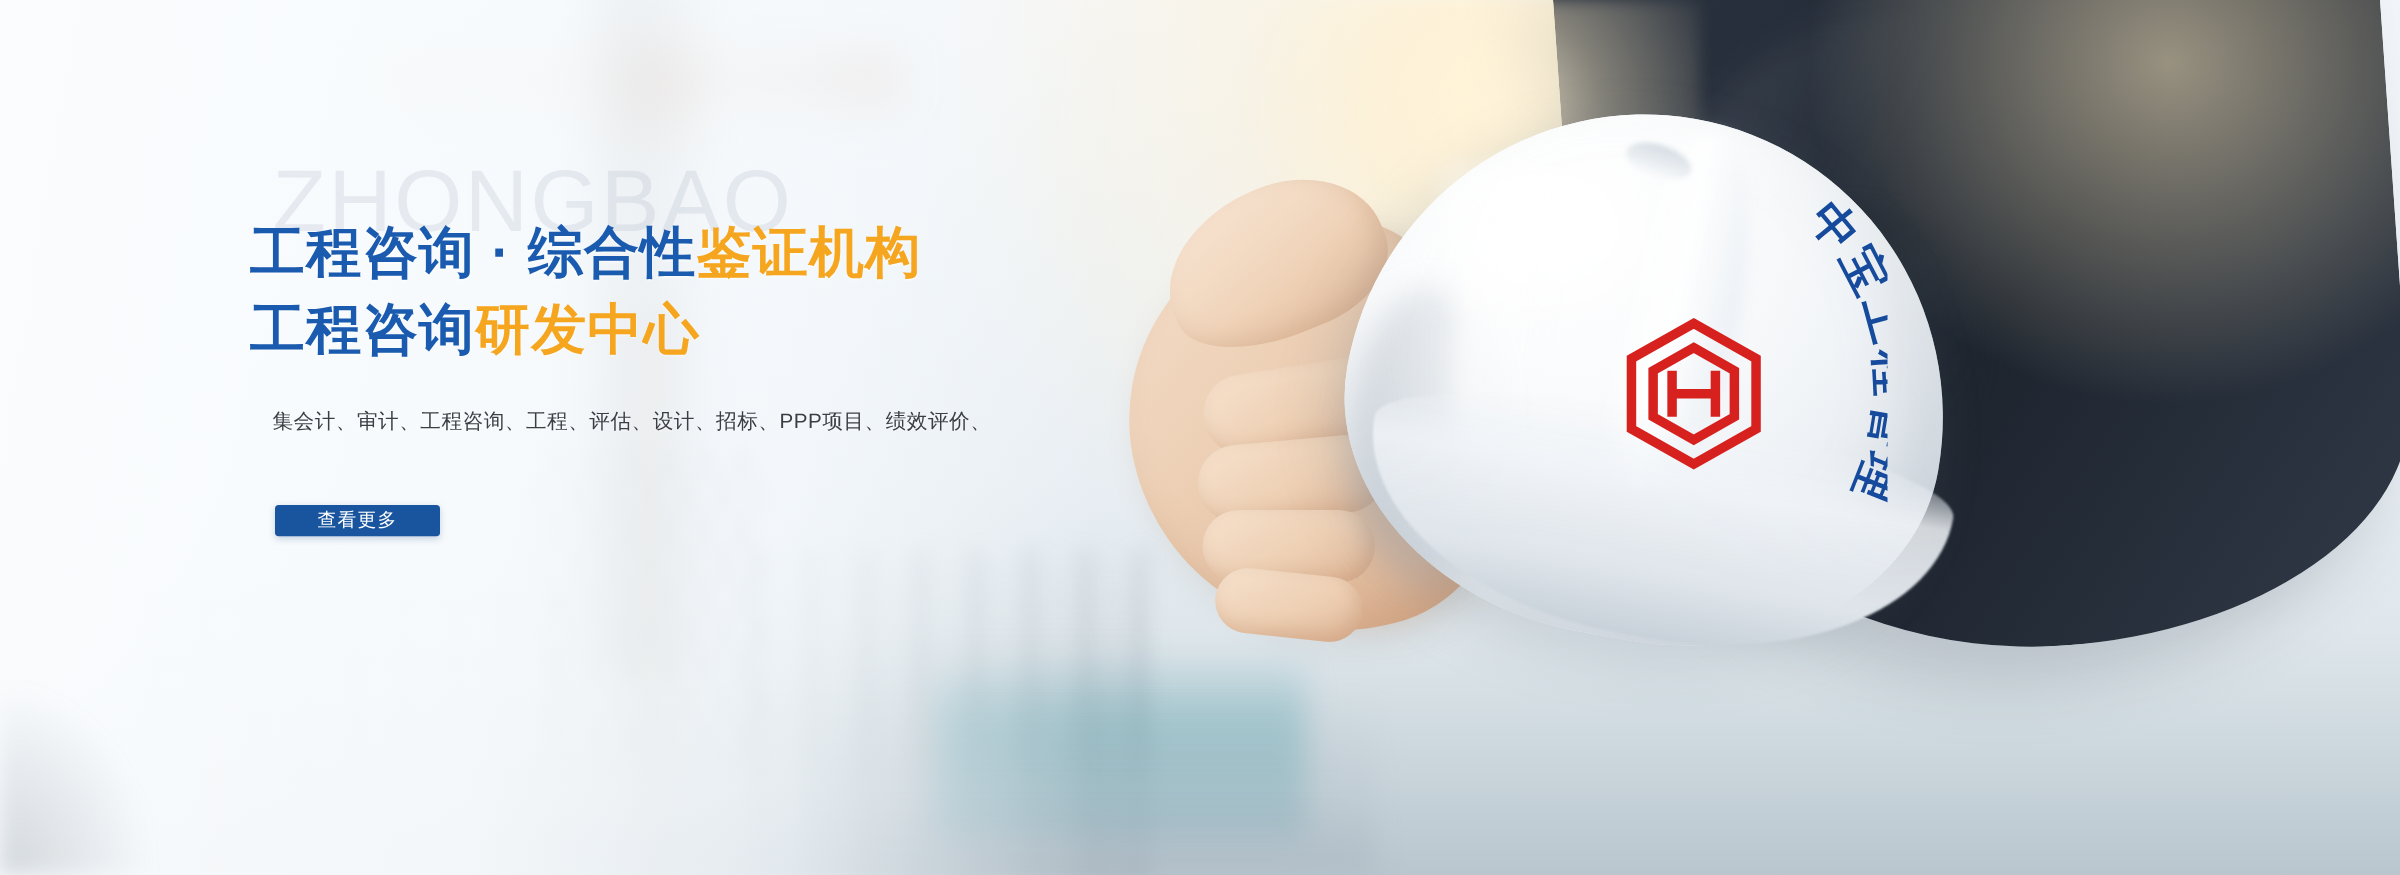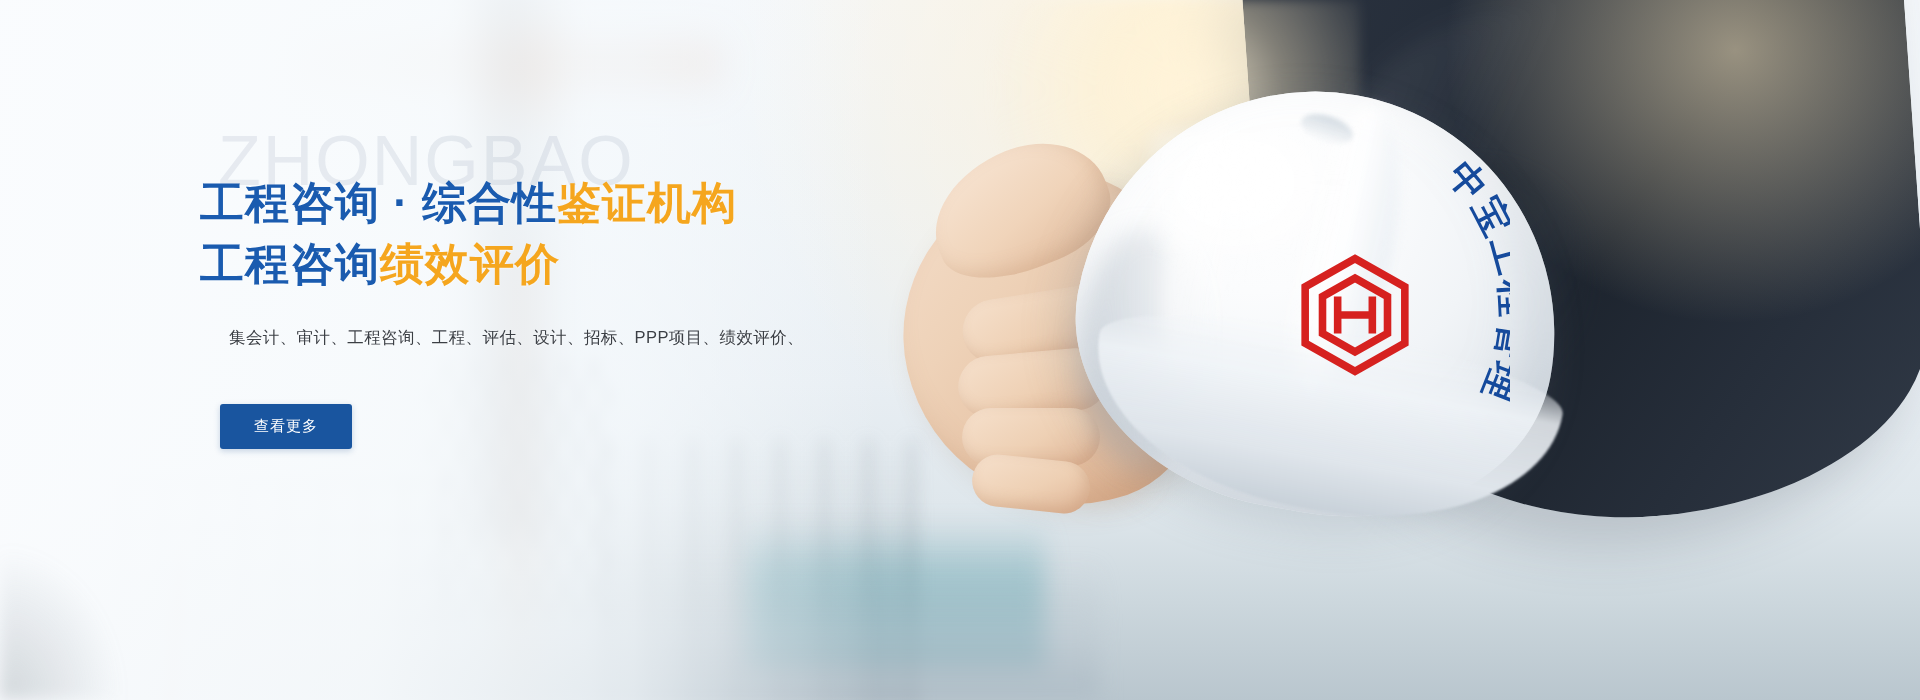"绩效评价" span.hl-orange { text: 绩效评价 -> 研发中心 }
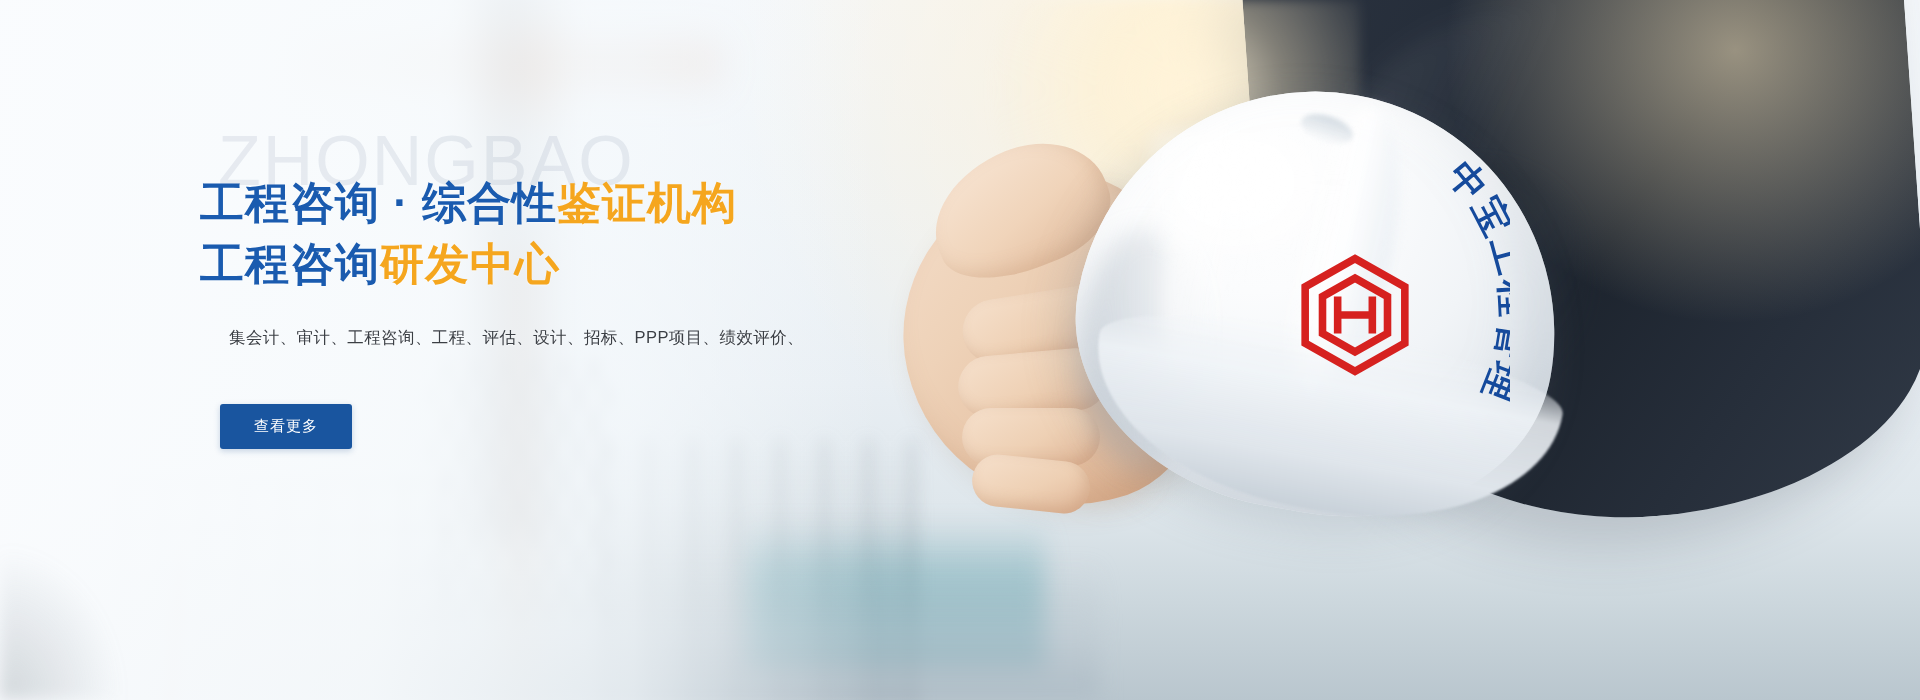"集会计、审计、工程咨询、工程、评估、设计、招标、PPP项目、绩效评价、" .subtext div { margin-left: 11px -> none }
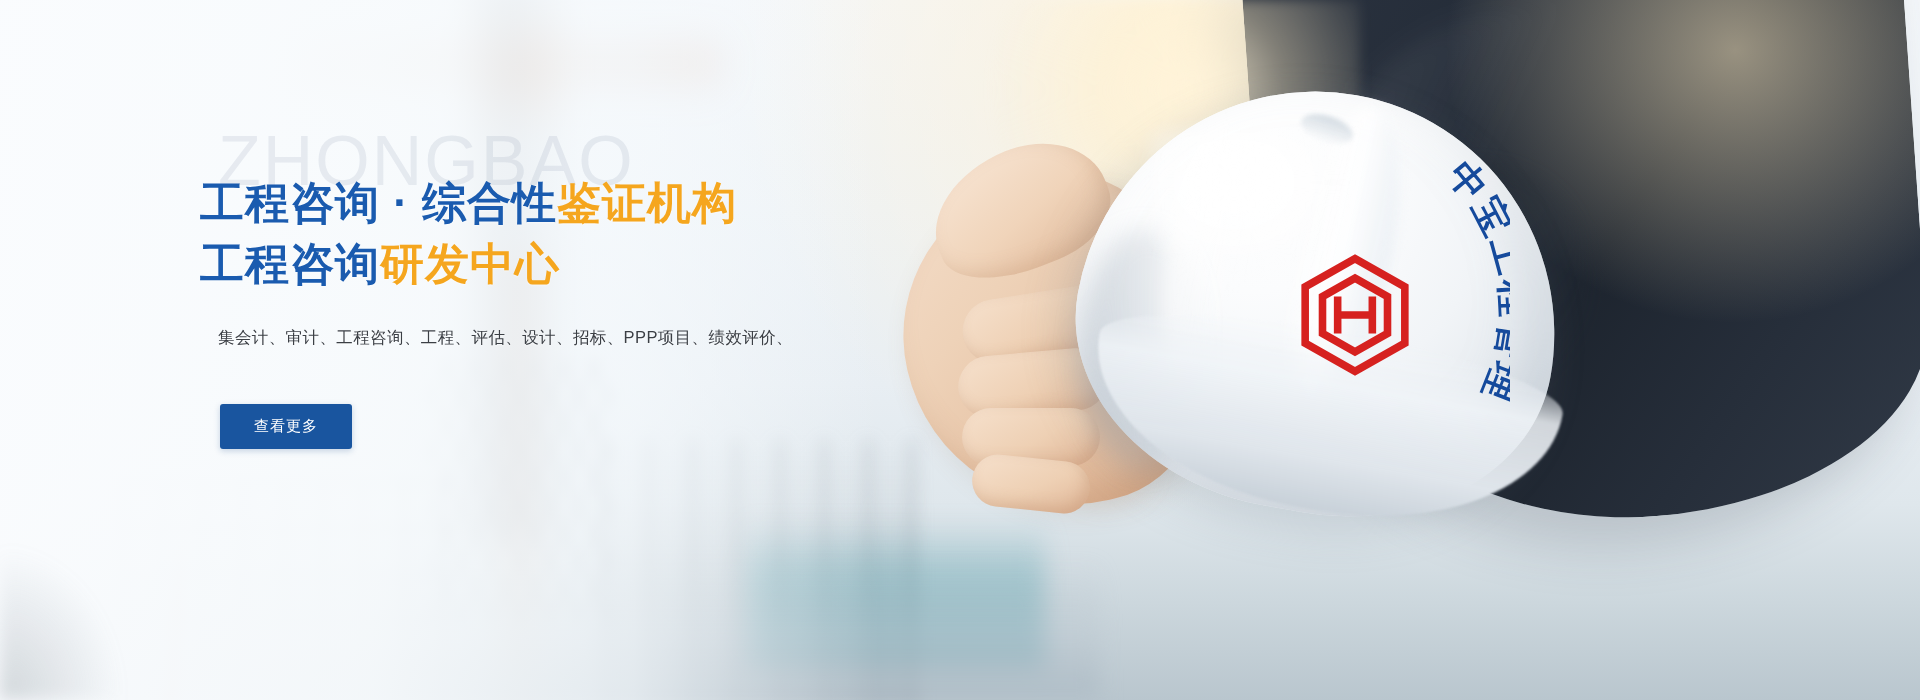"查看更多" .cta { height: 45px -> 25px }
